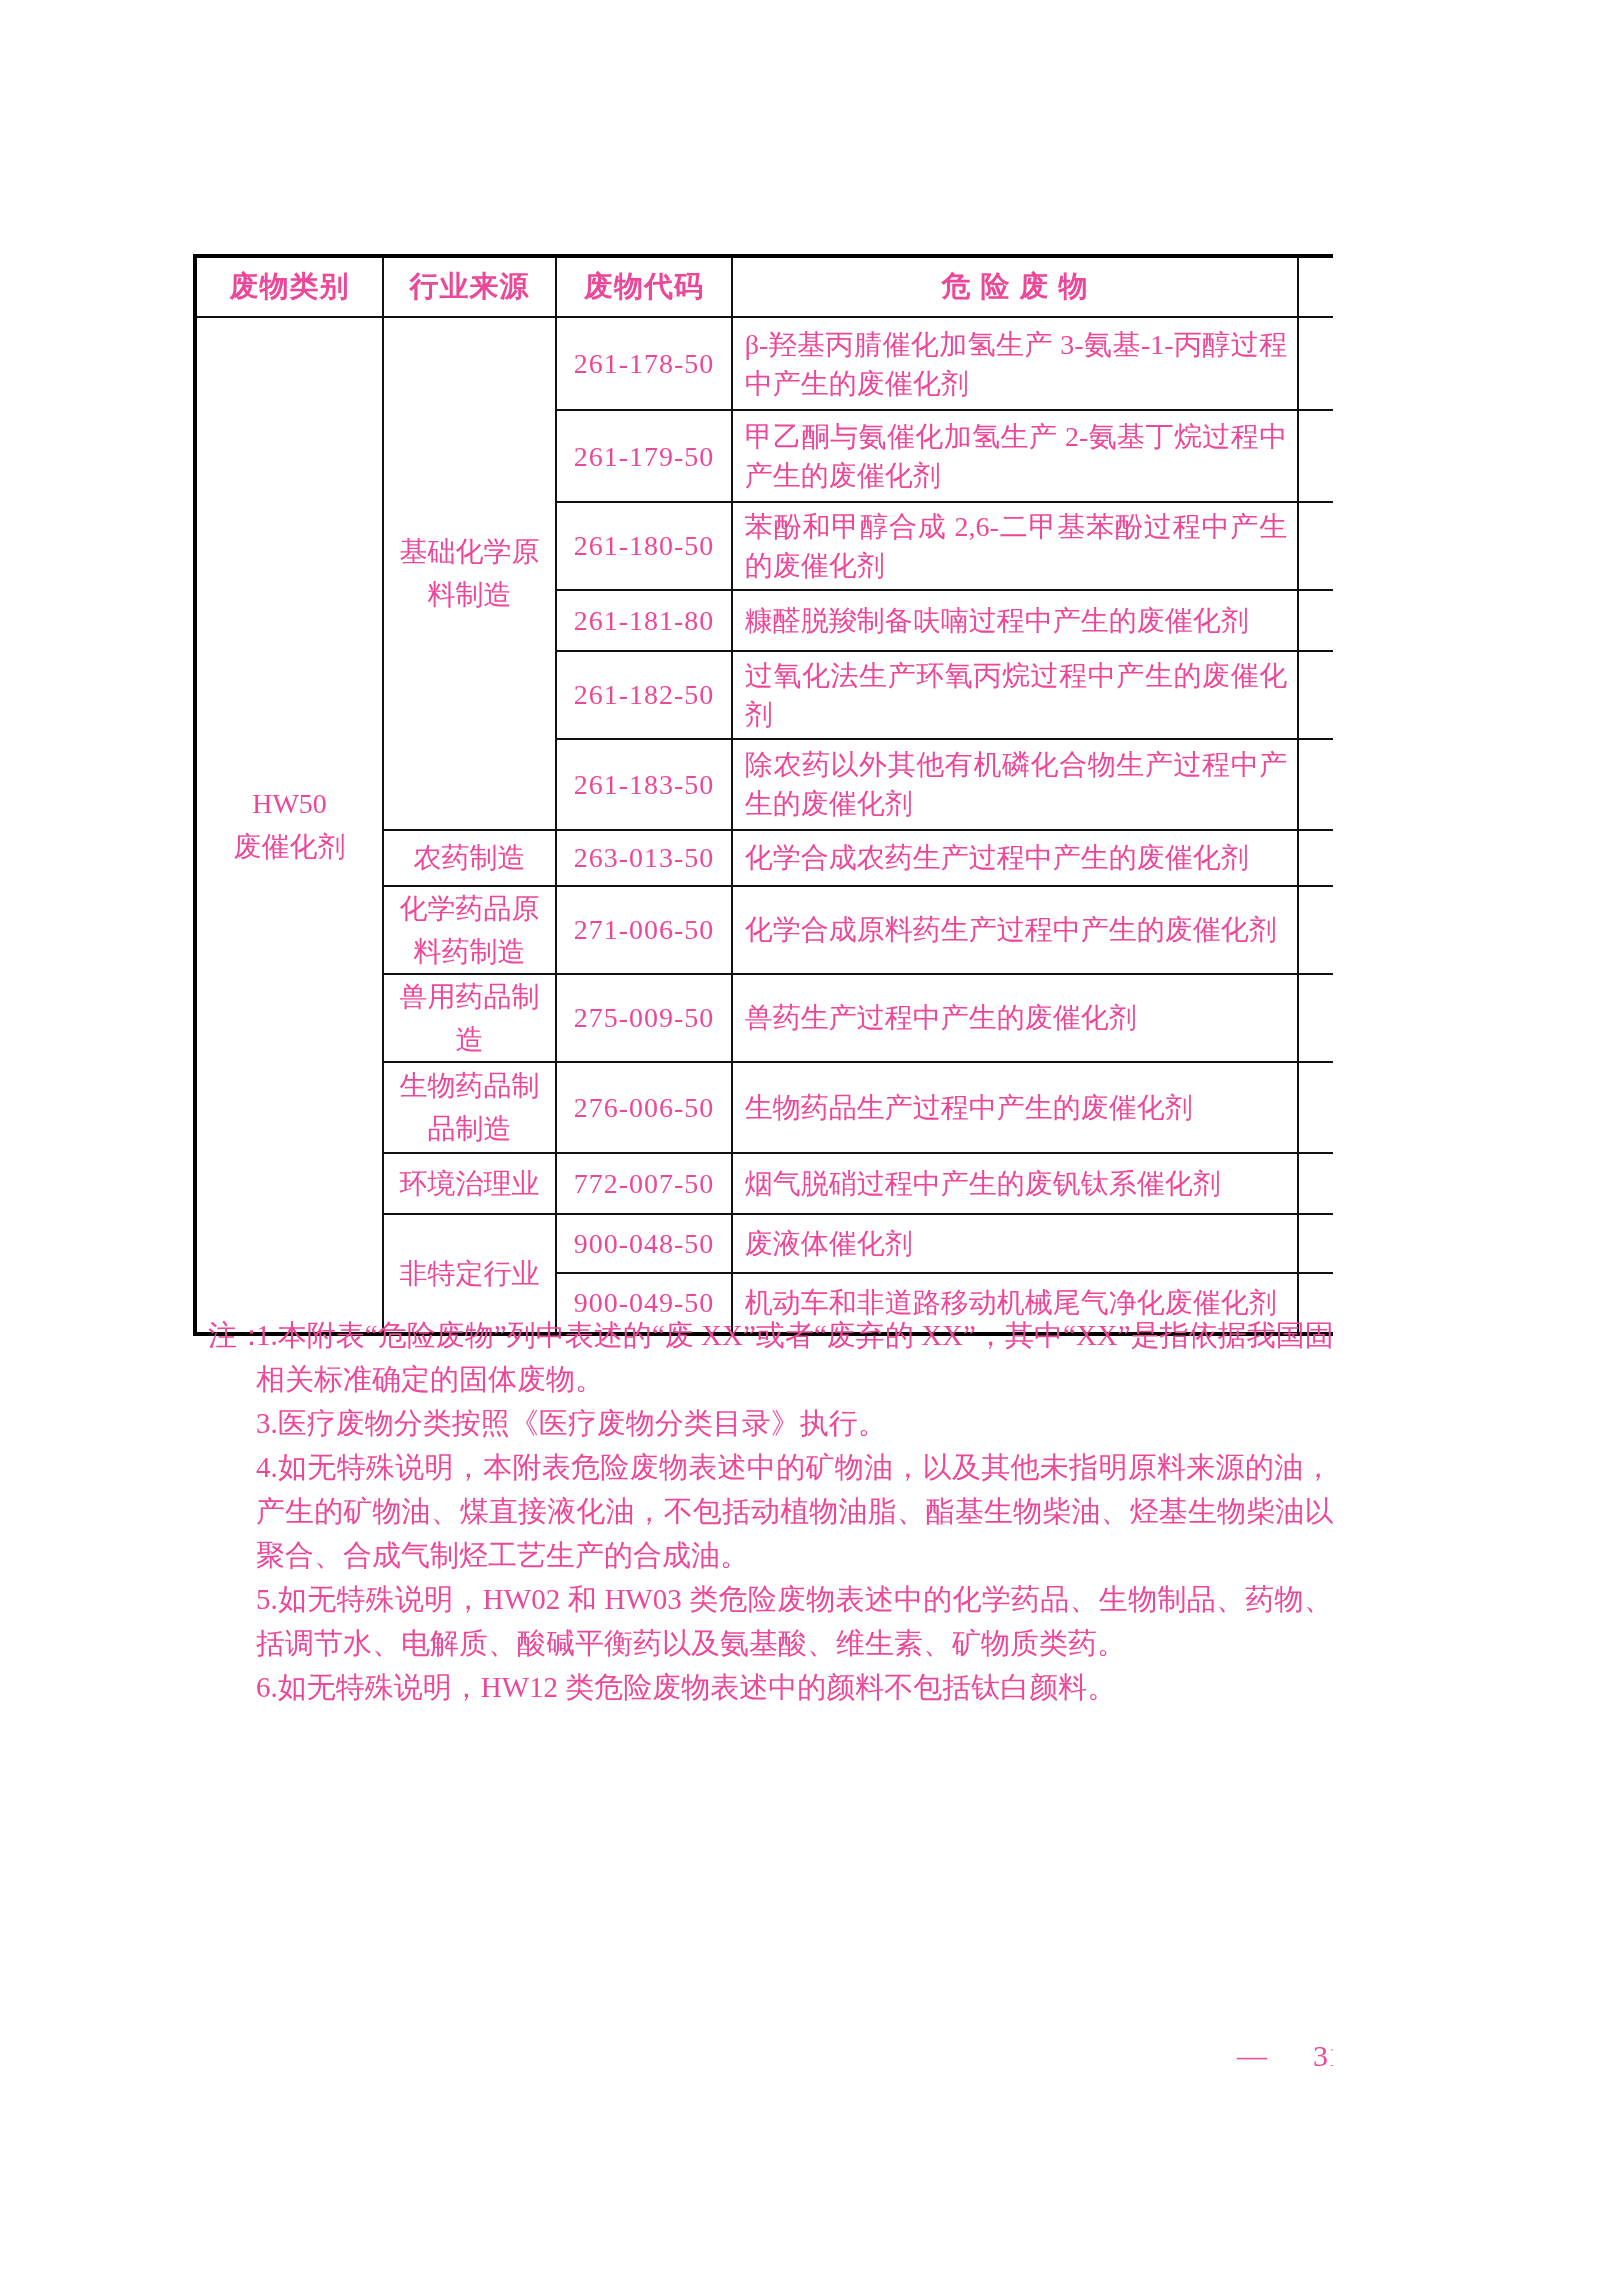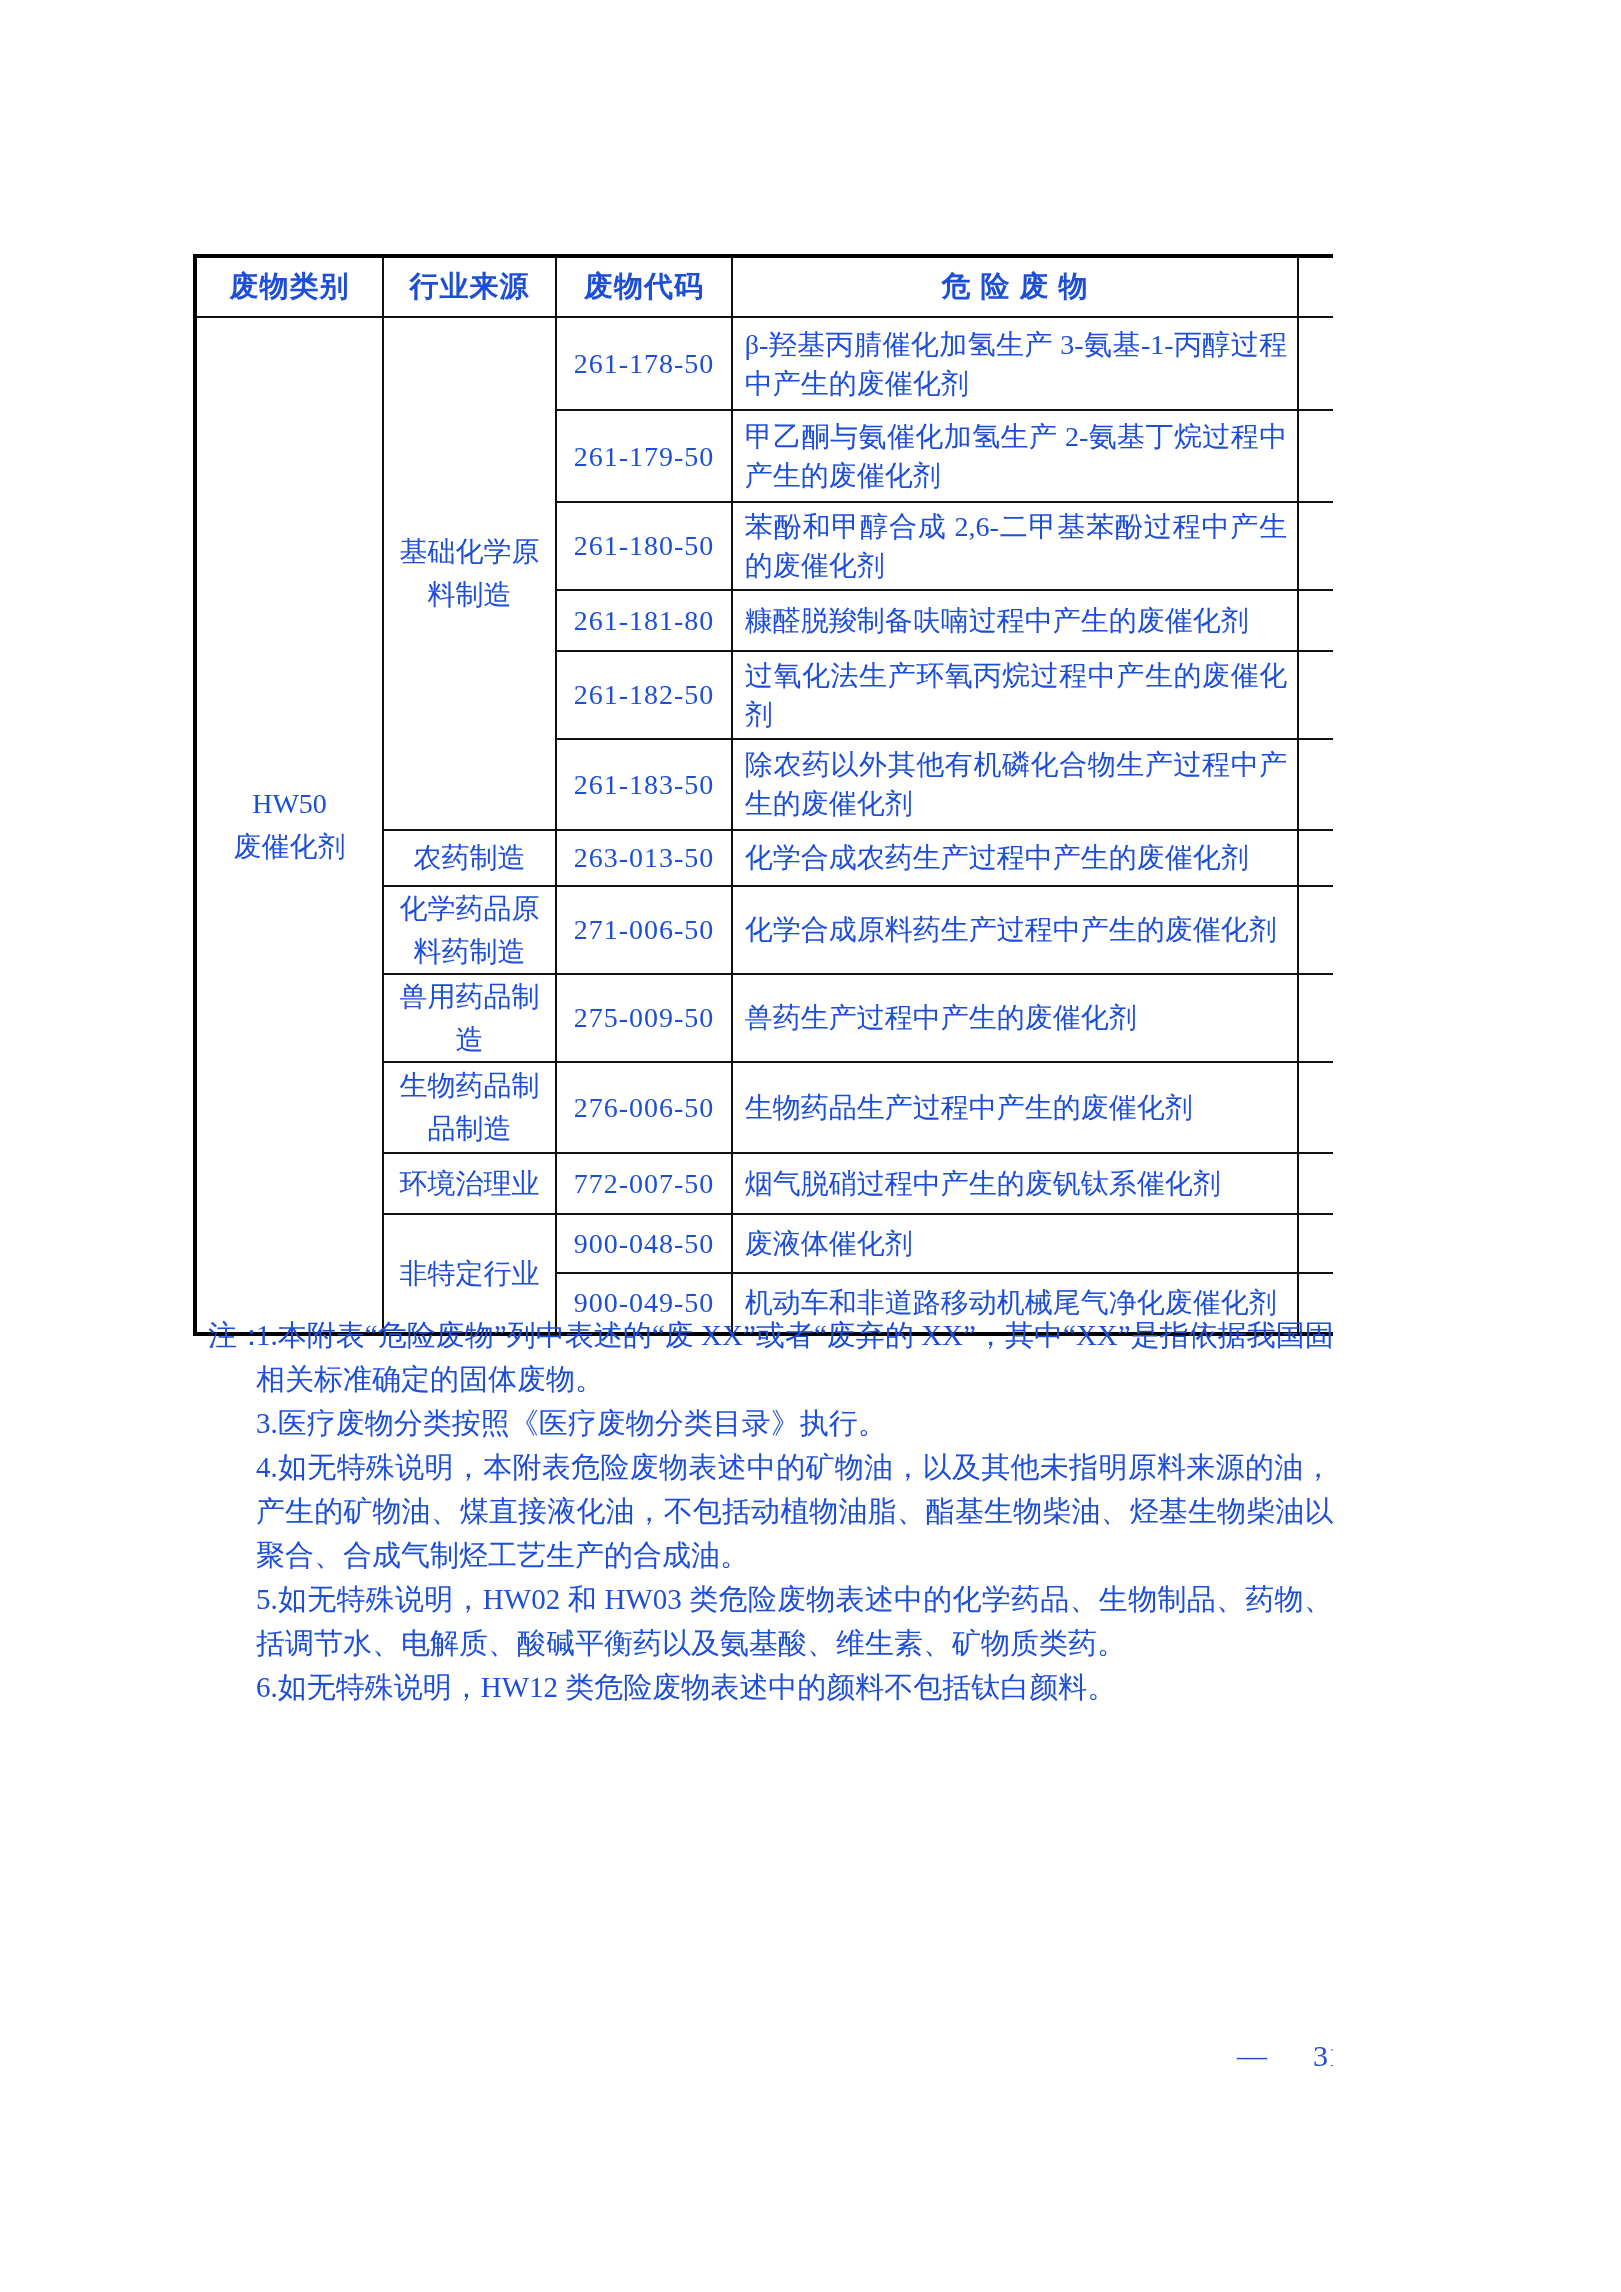"废物类别" .page { color: #1d4ed8 -> #ec4899 }
